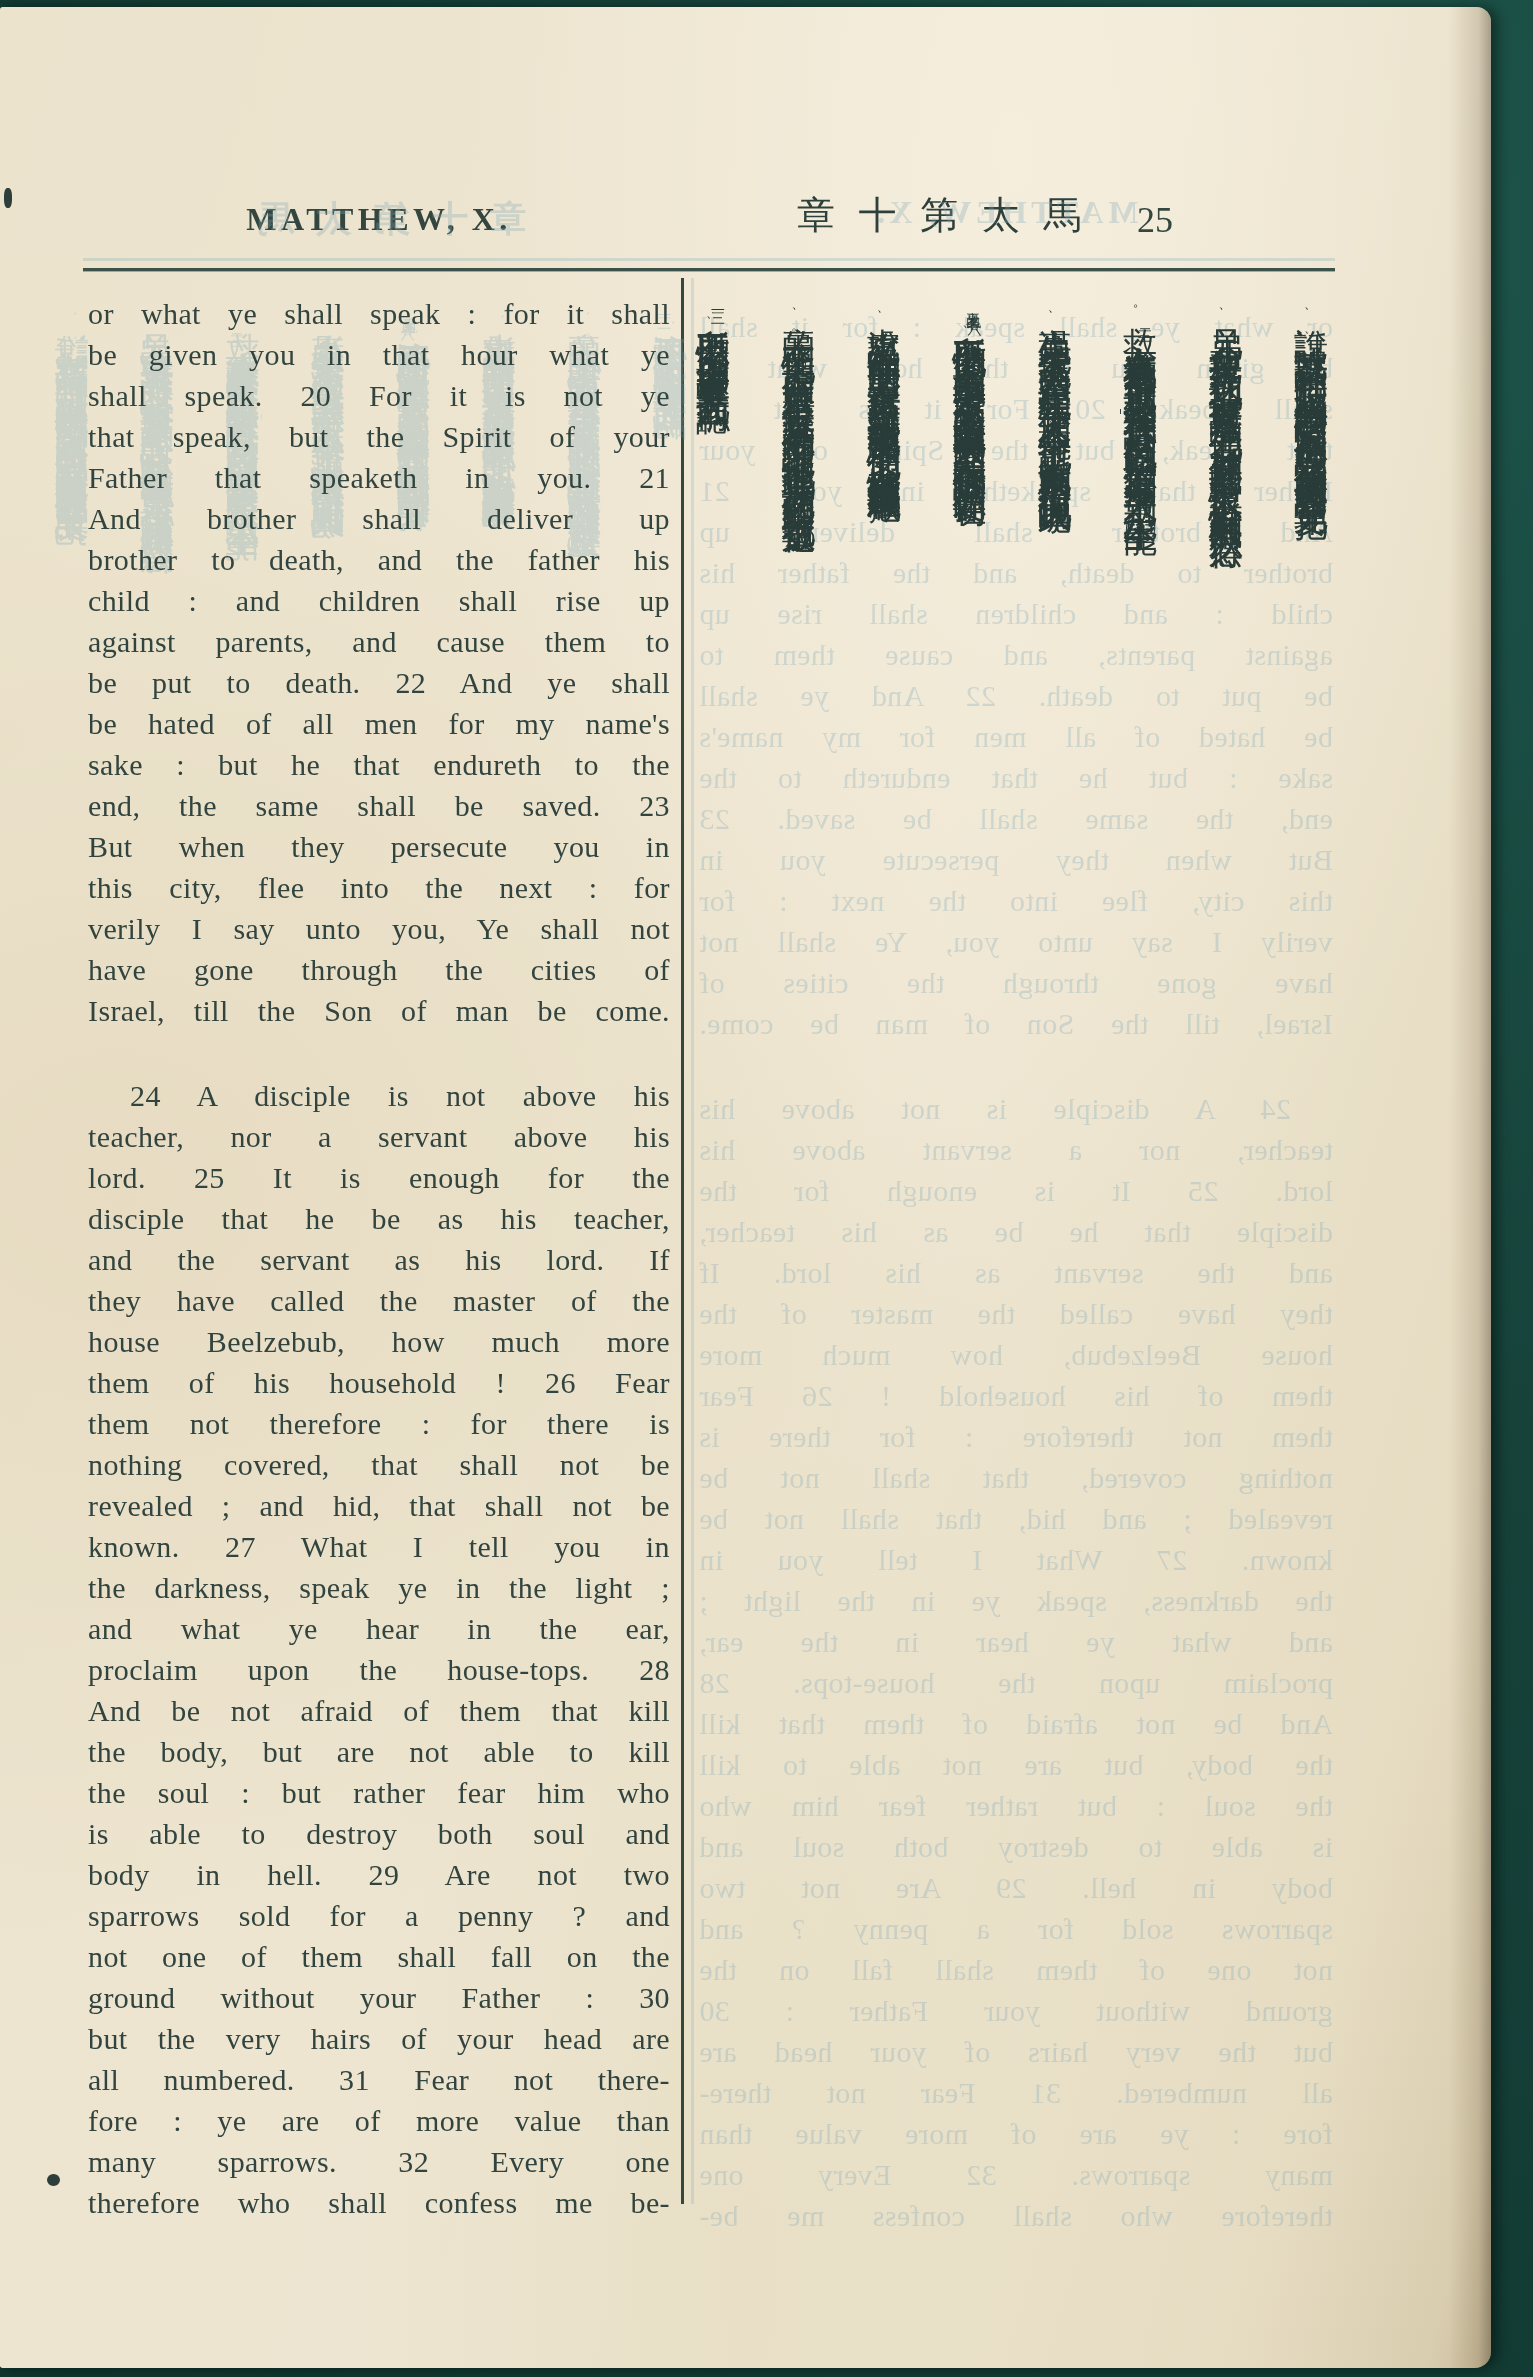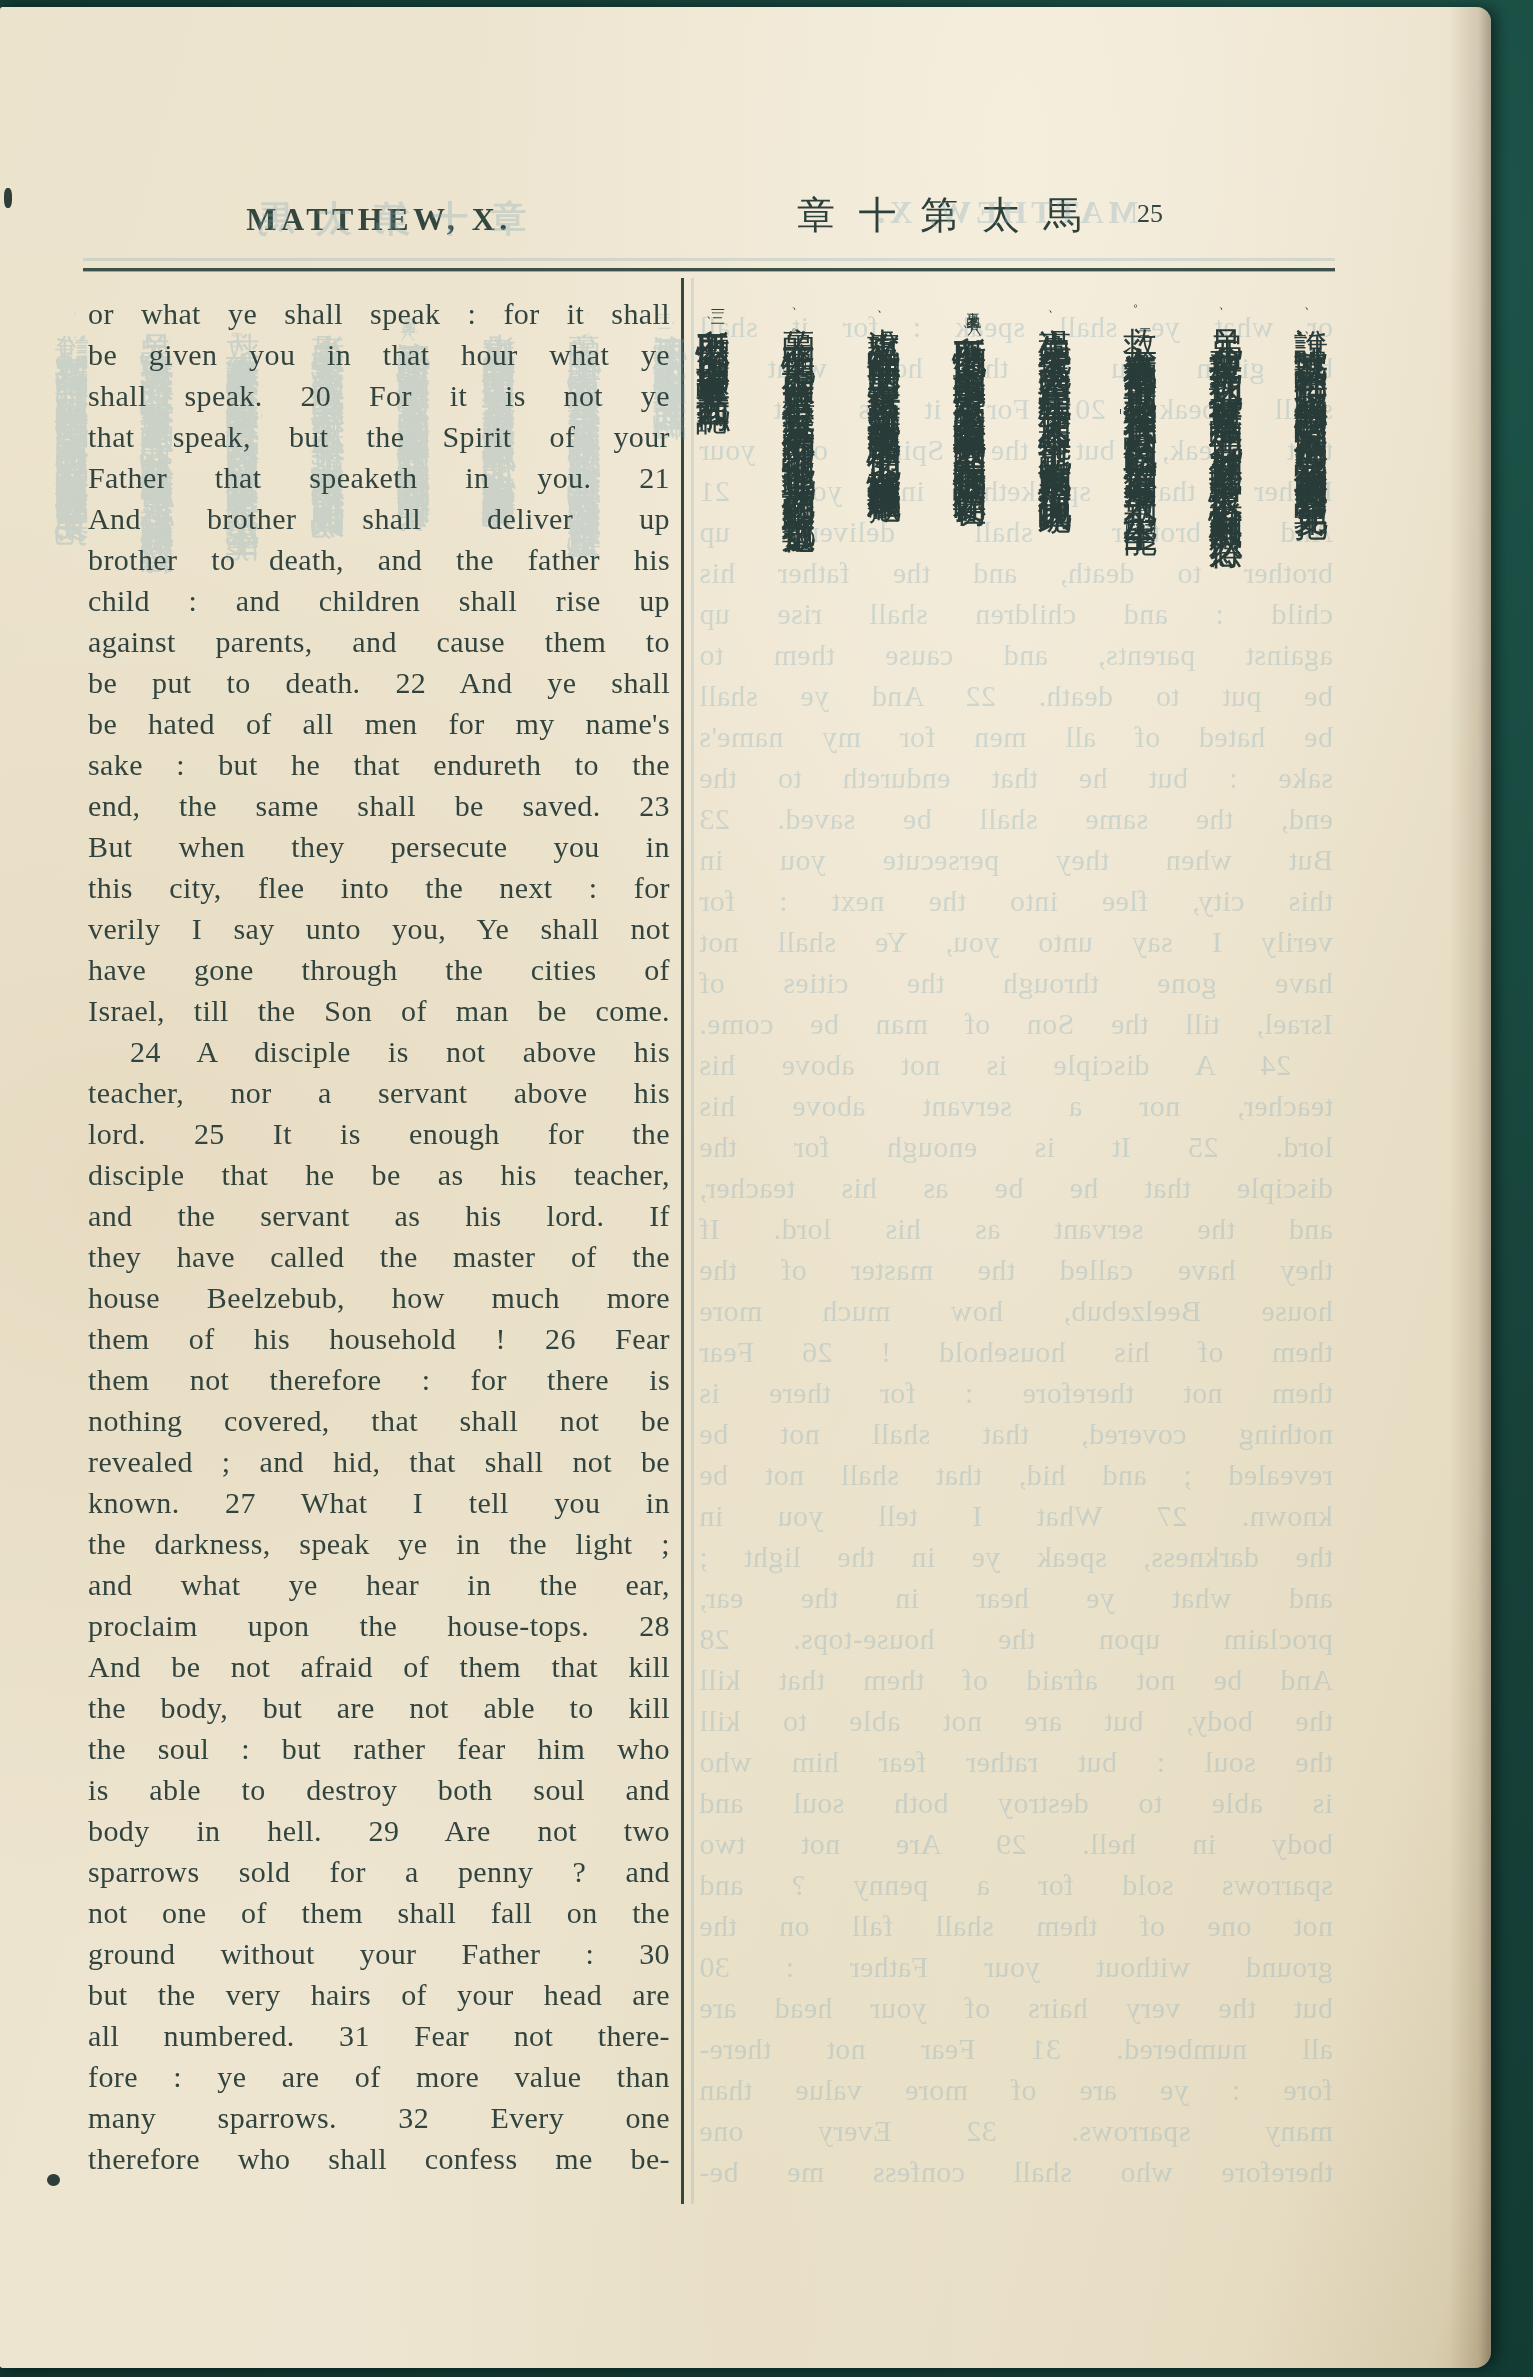"25" .page-number { font-size: 26px -> 36px }
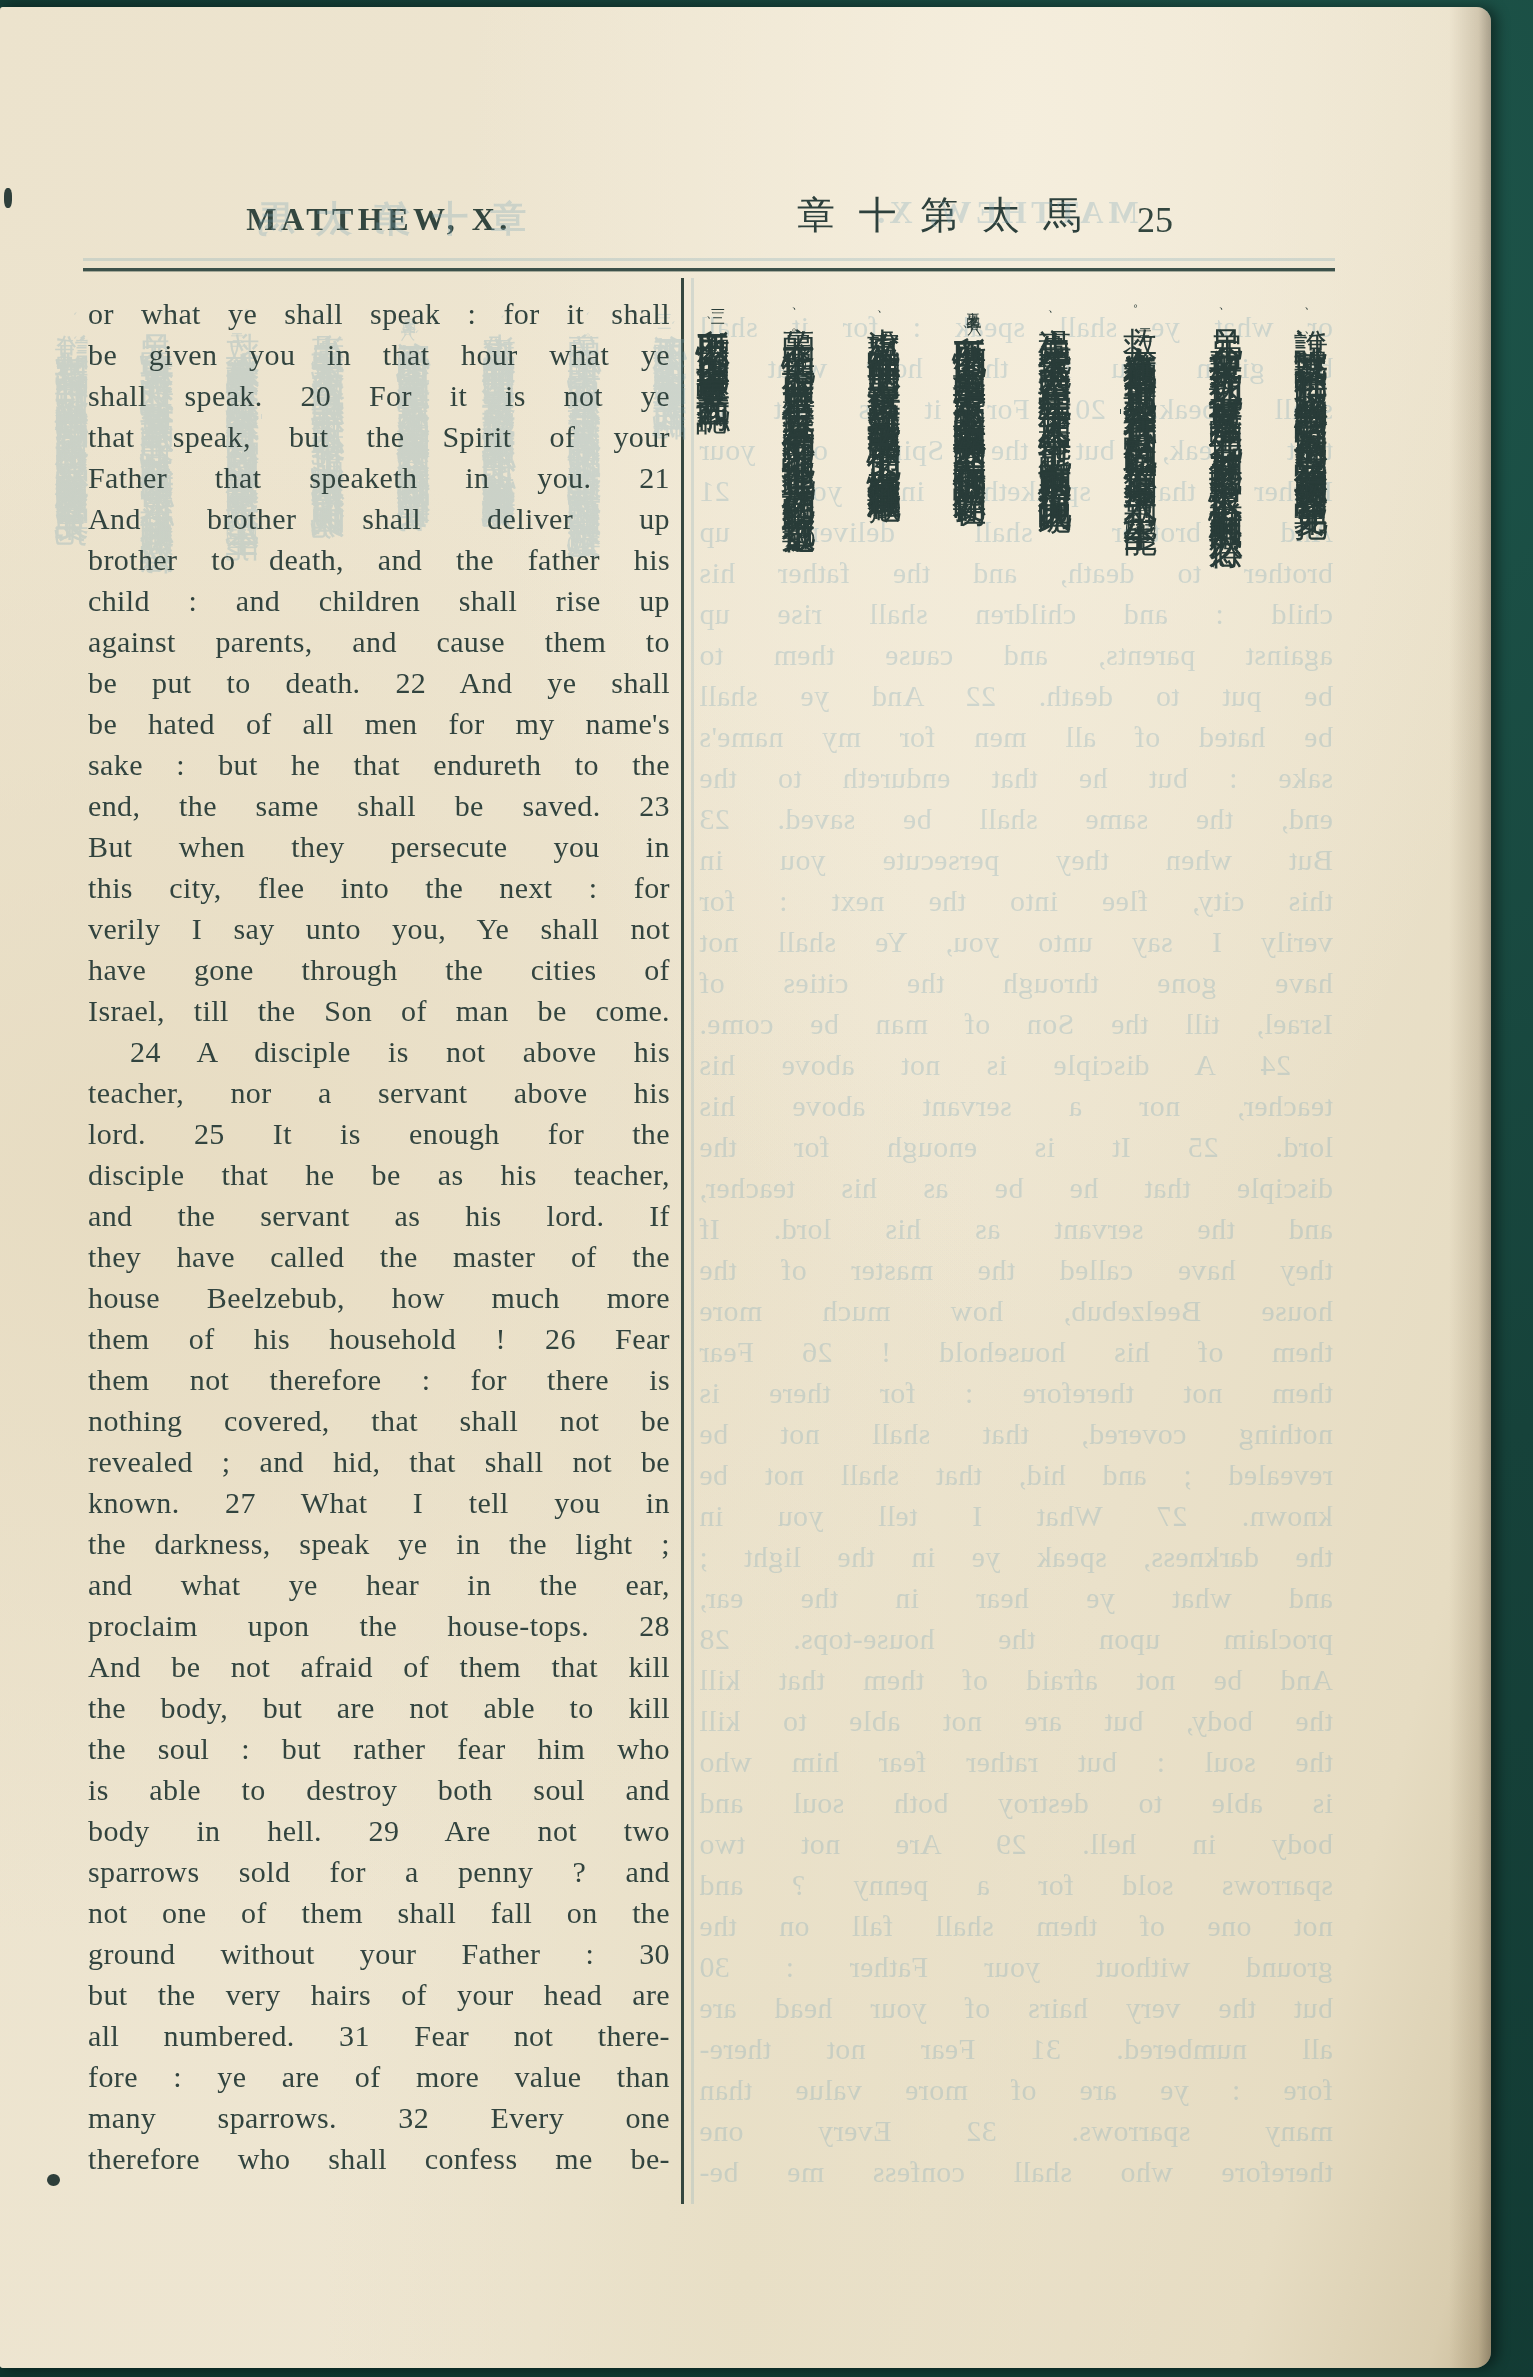"24 A disciple is not" .en-line.indent { margin-top: none -> 44px }
